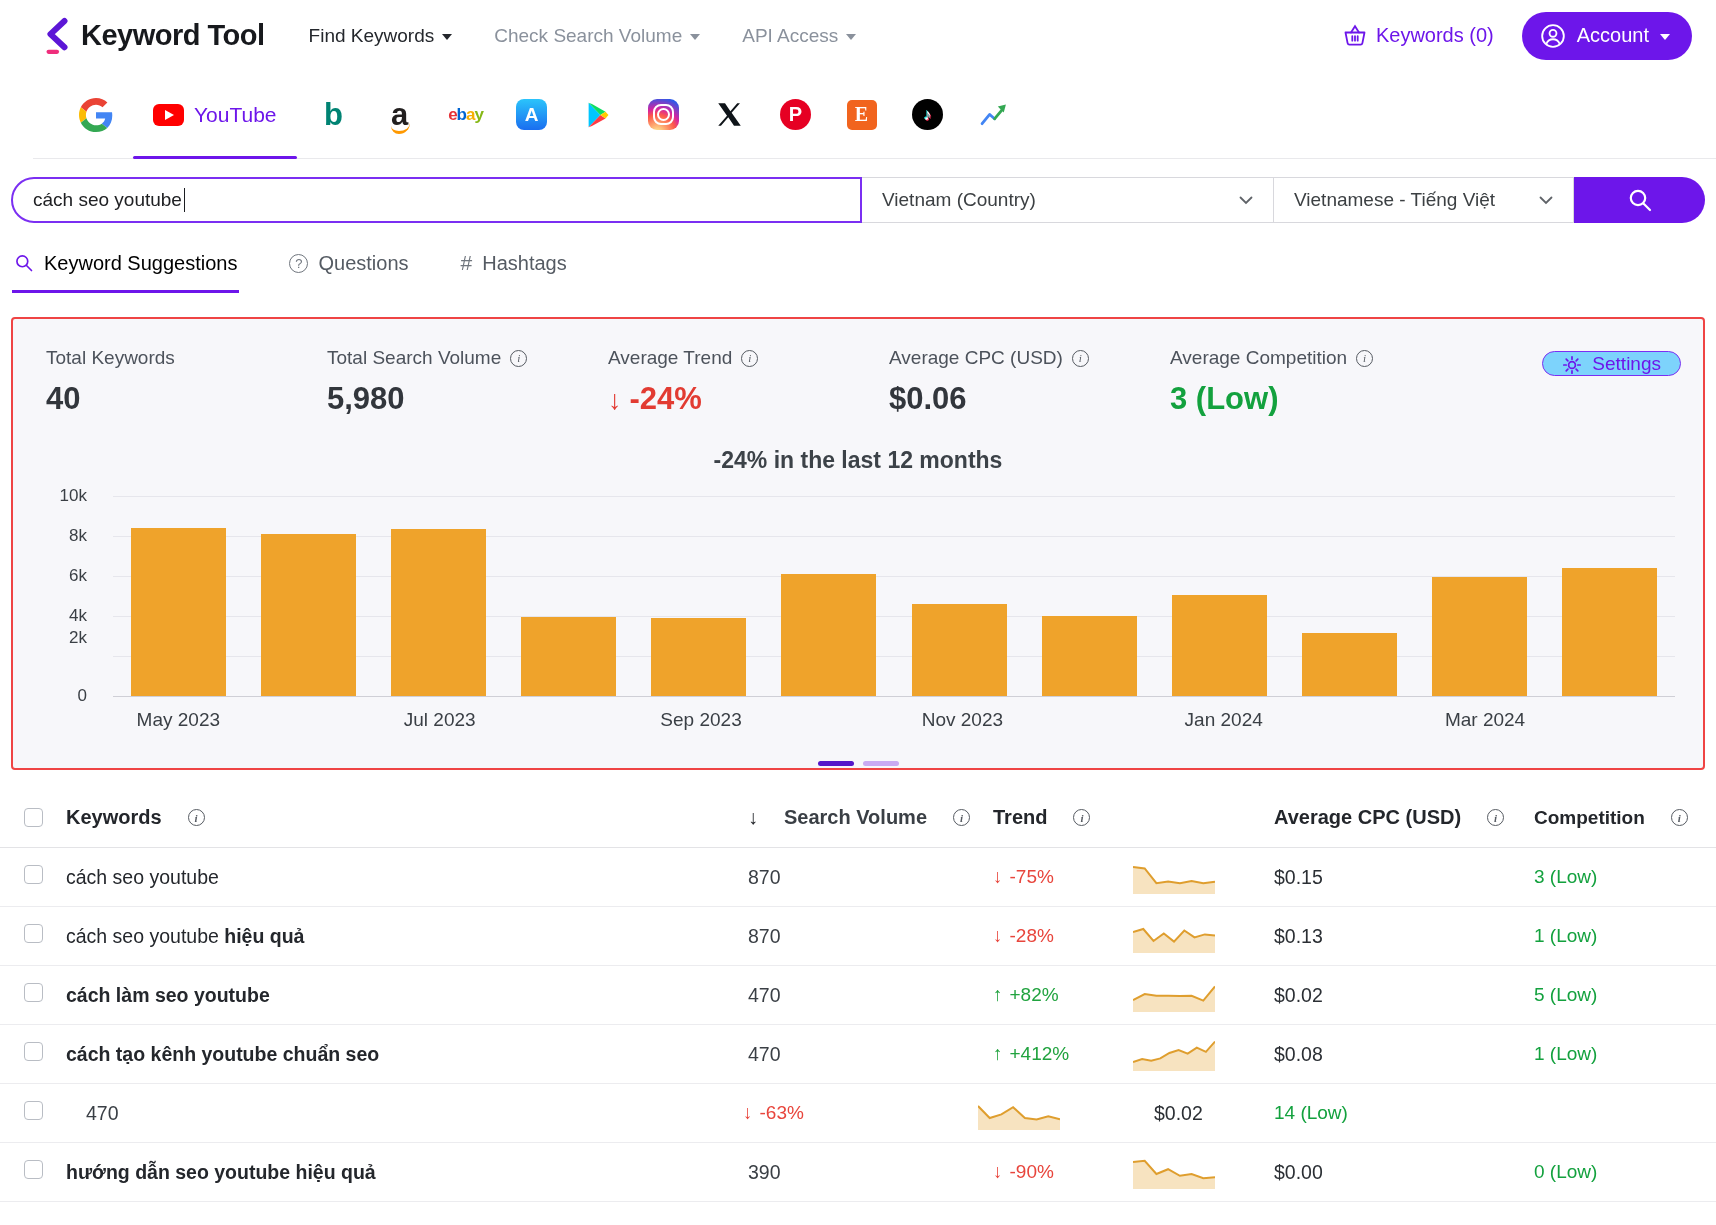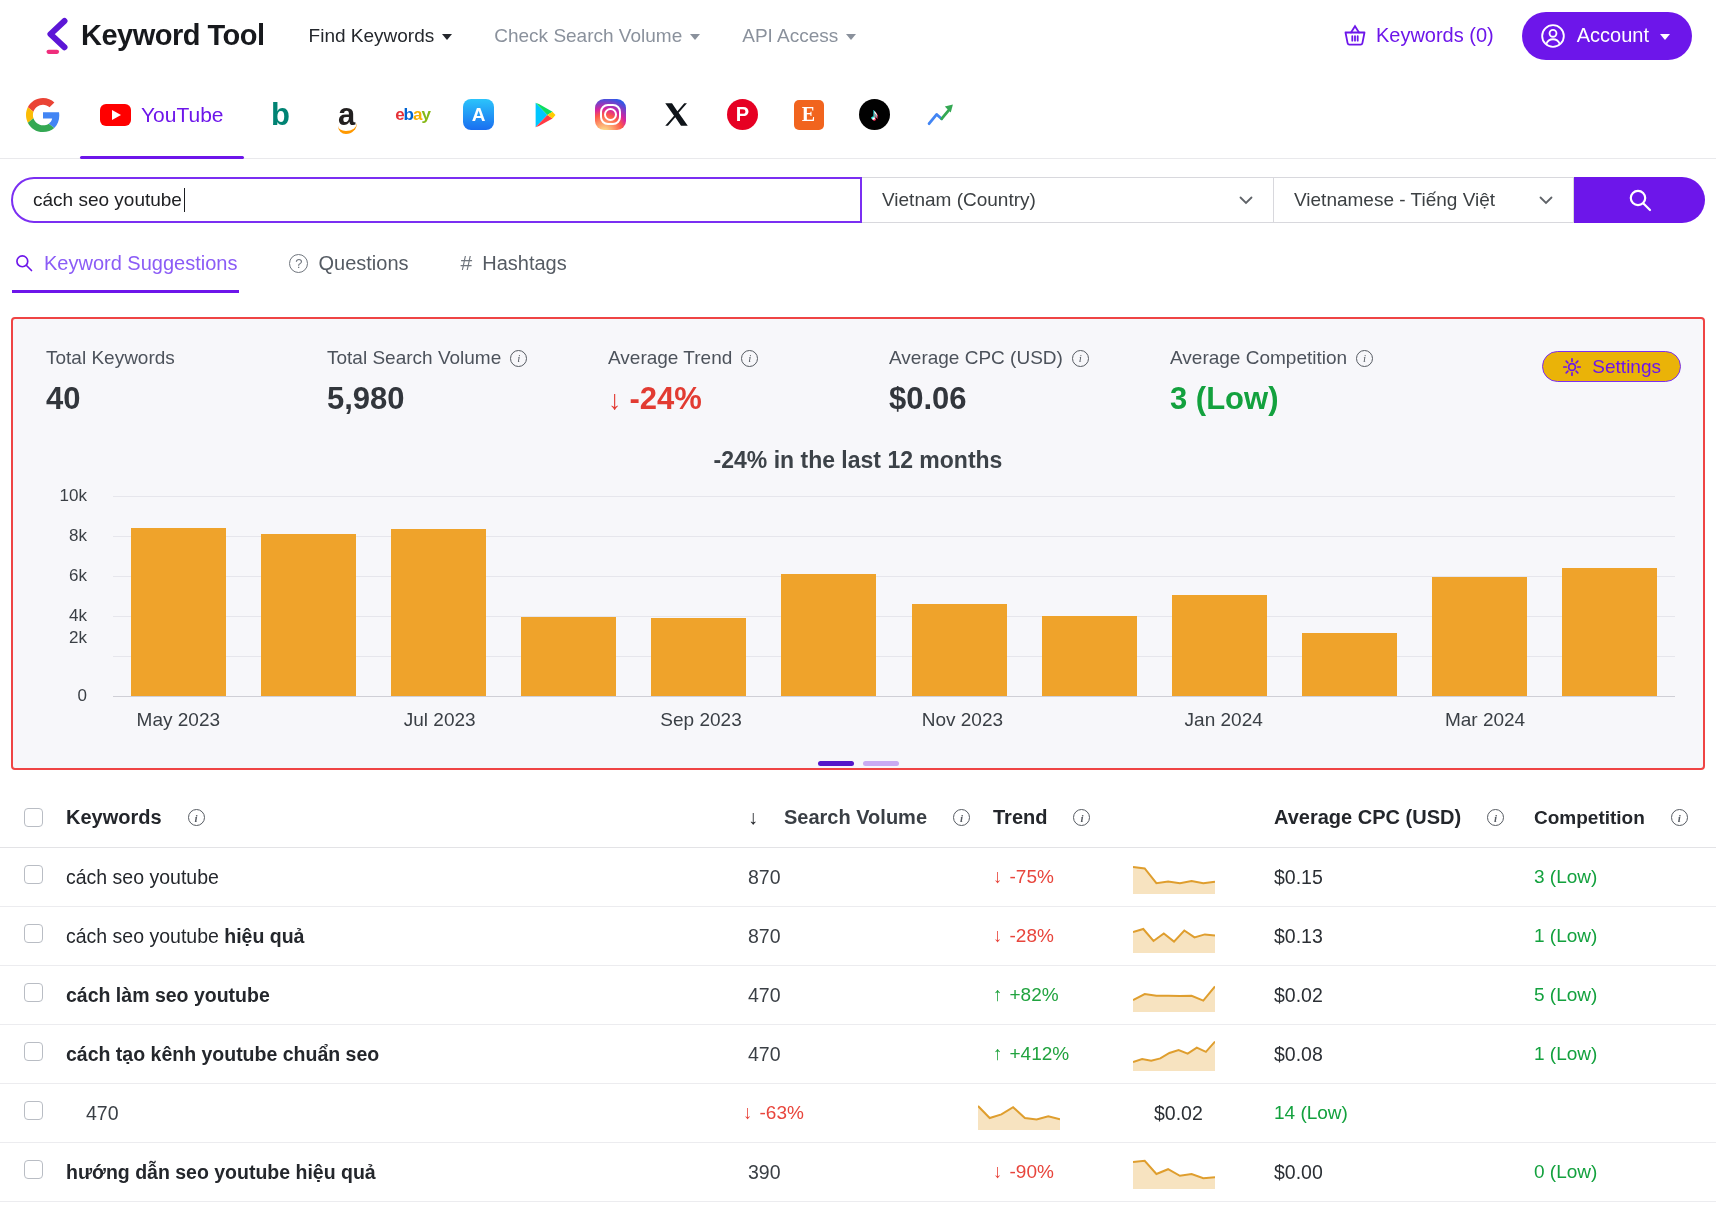"YouTube" .platforms { margin-left: none -> 33px; padding-left: 10px -> 30px }
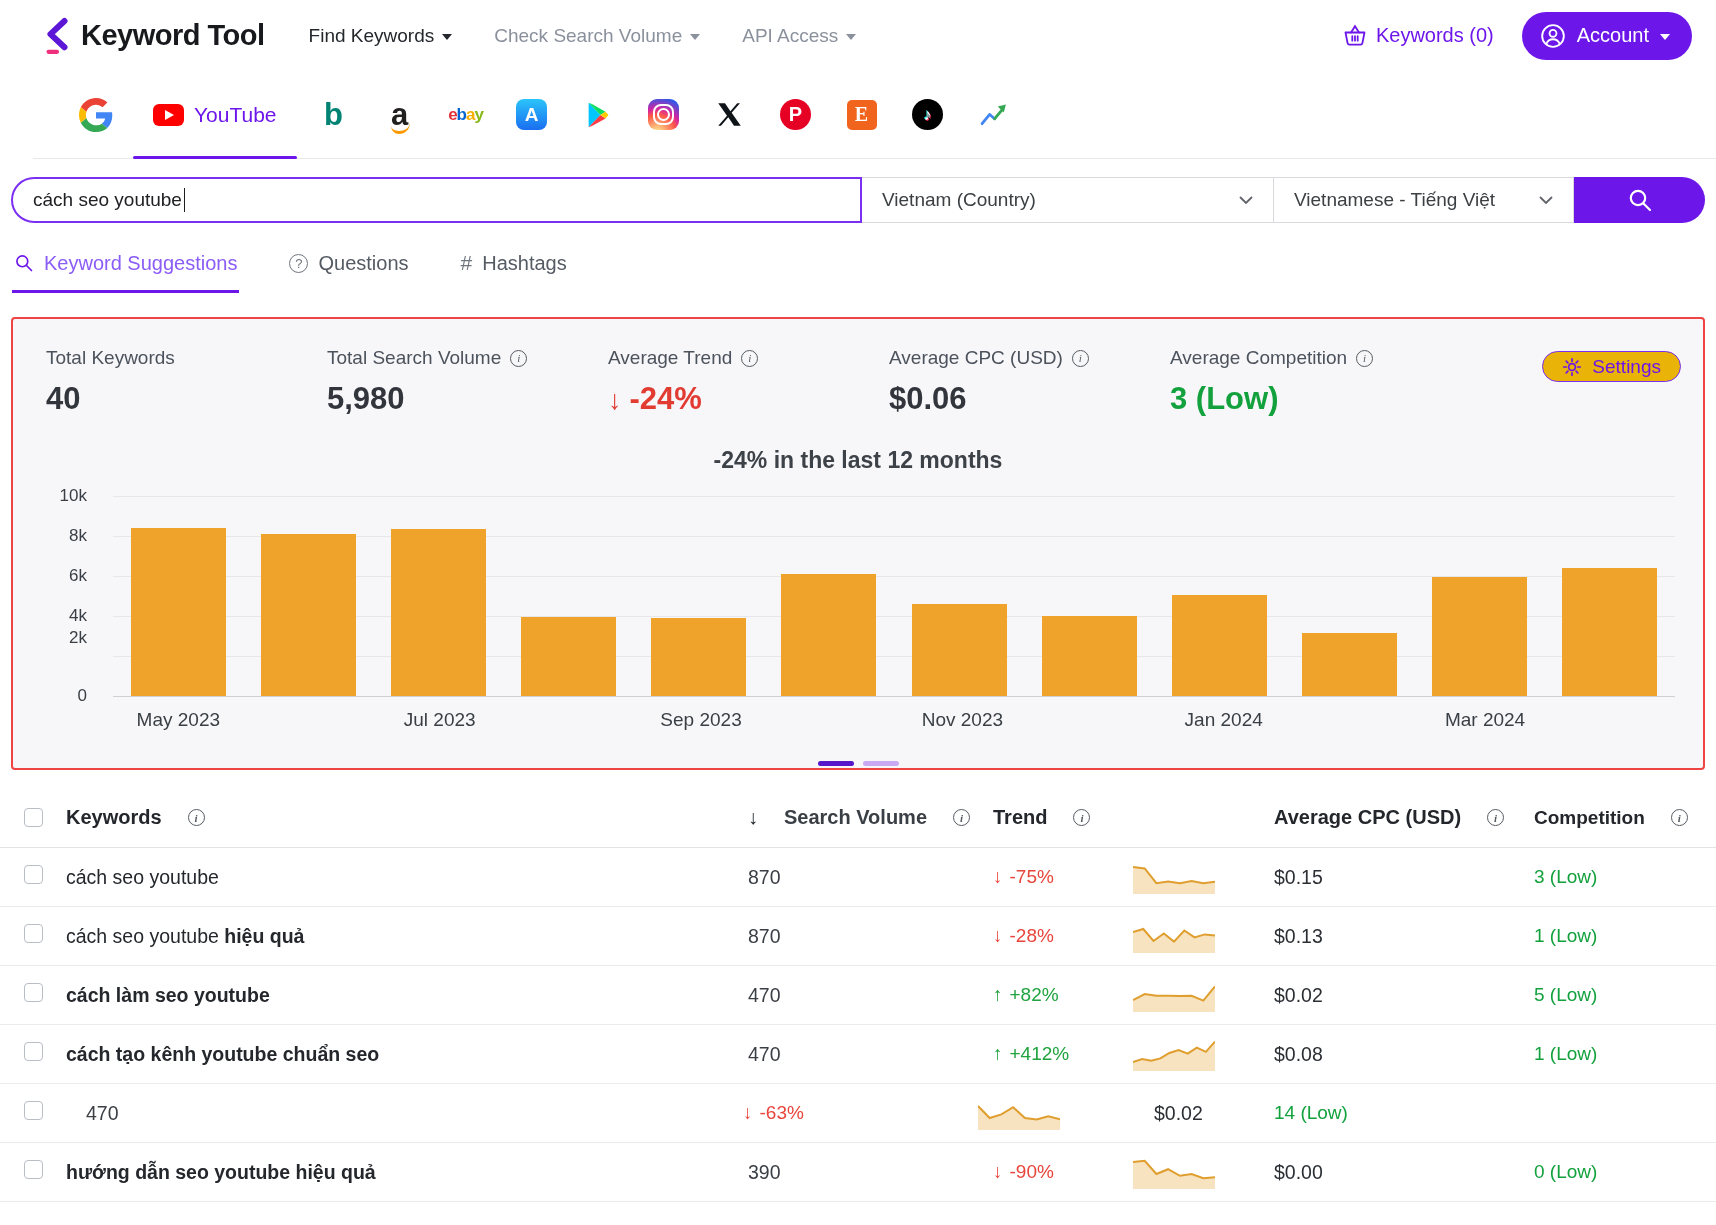"Keyword Suggestions" .tab.active { color: #8b5cf6 -> #000000 }
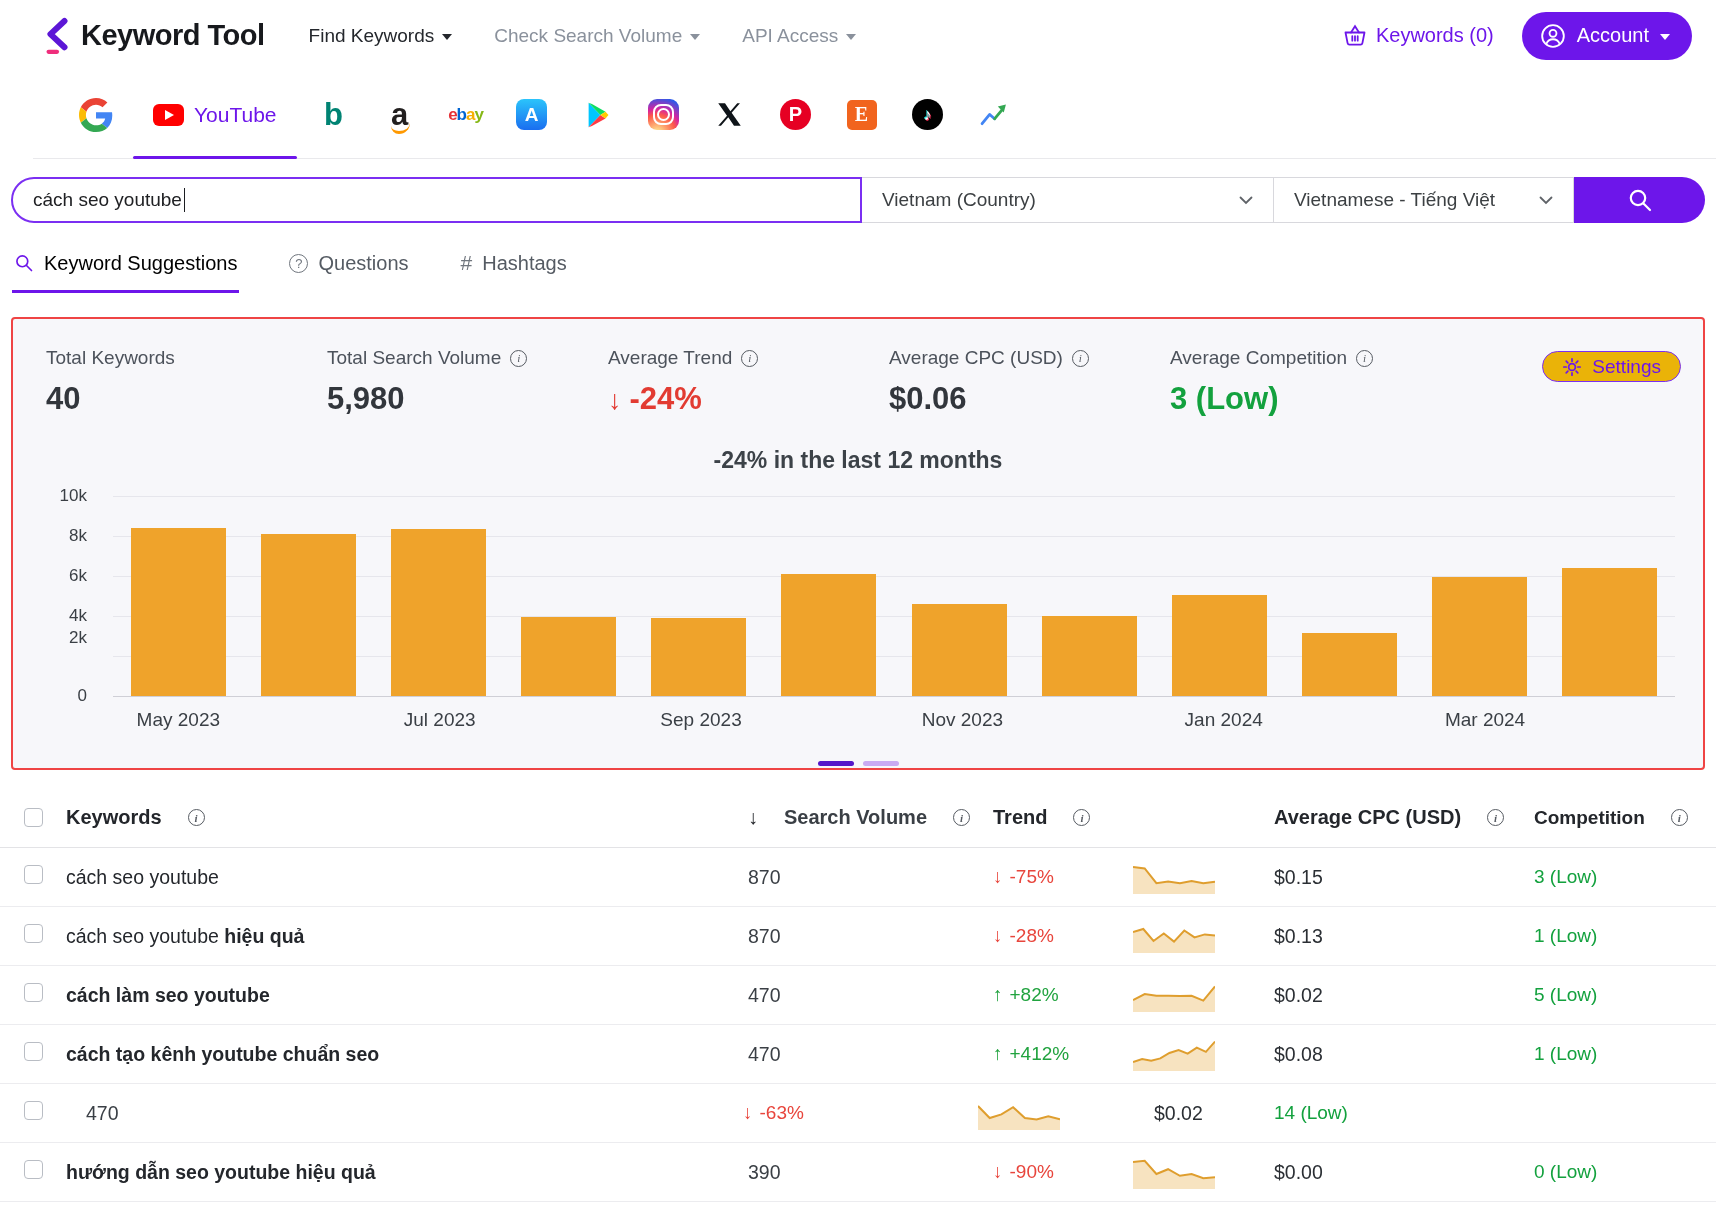"Settings" .settings-btn { align-items: center -> flex-end; background: #eab308 -> #7dd3fc; height: 31px -> 25px }
